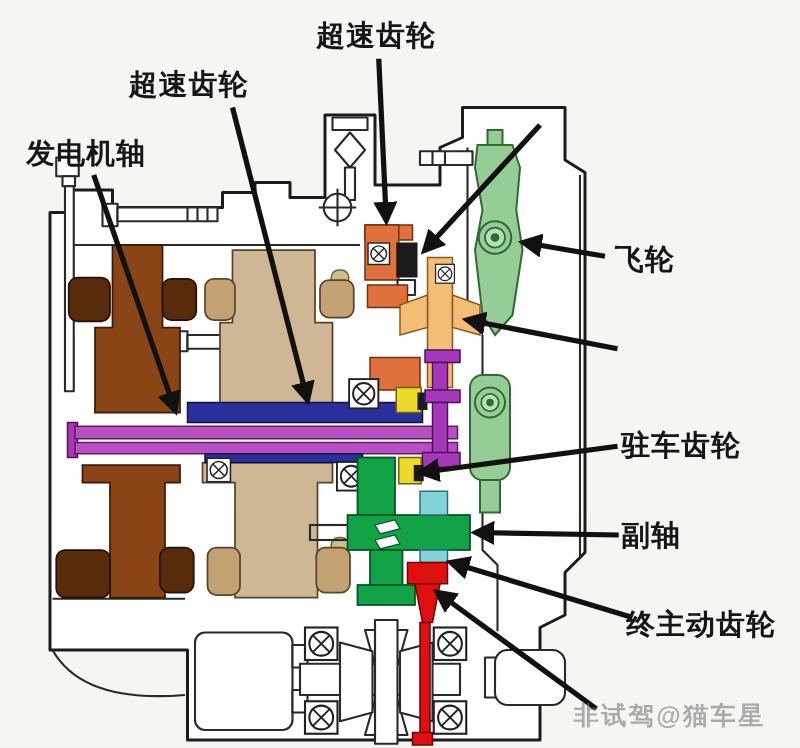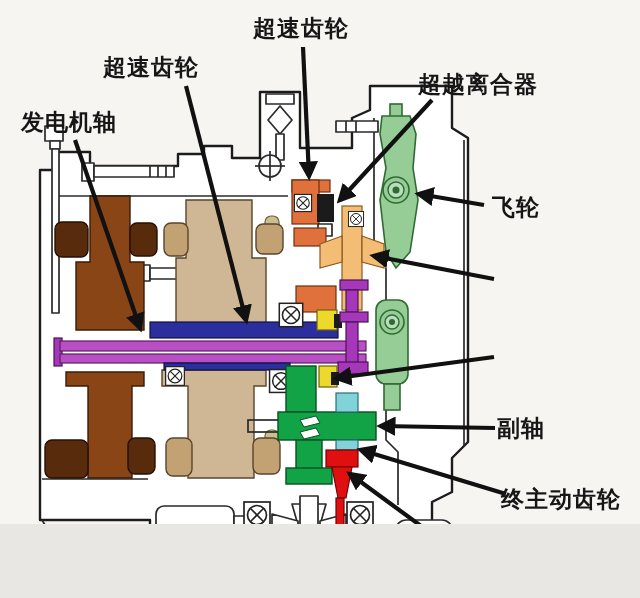"超速齿轮" #stage { height: 524px -> 598px }
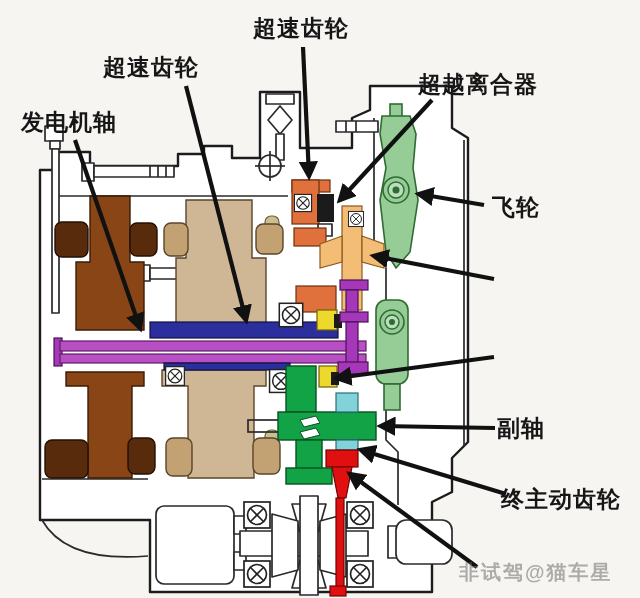"超越离合器" div.callout { html: <div>超越离合器</div> -> none }
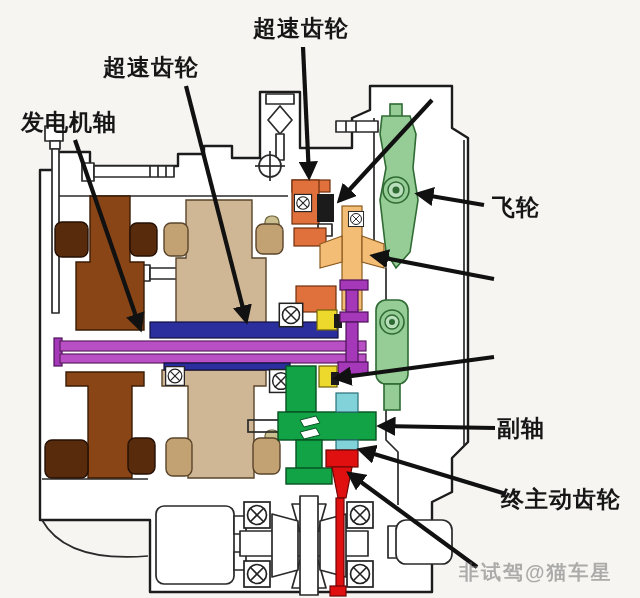"驻车齿轮" div.callout { html: none -> <div>驻车齿轮</div> }
